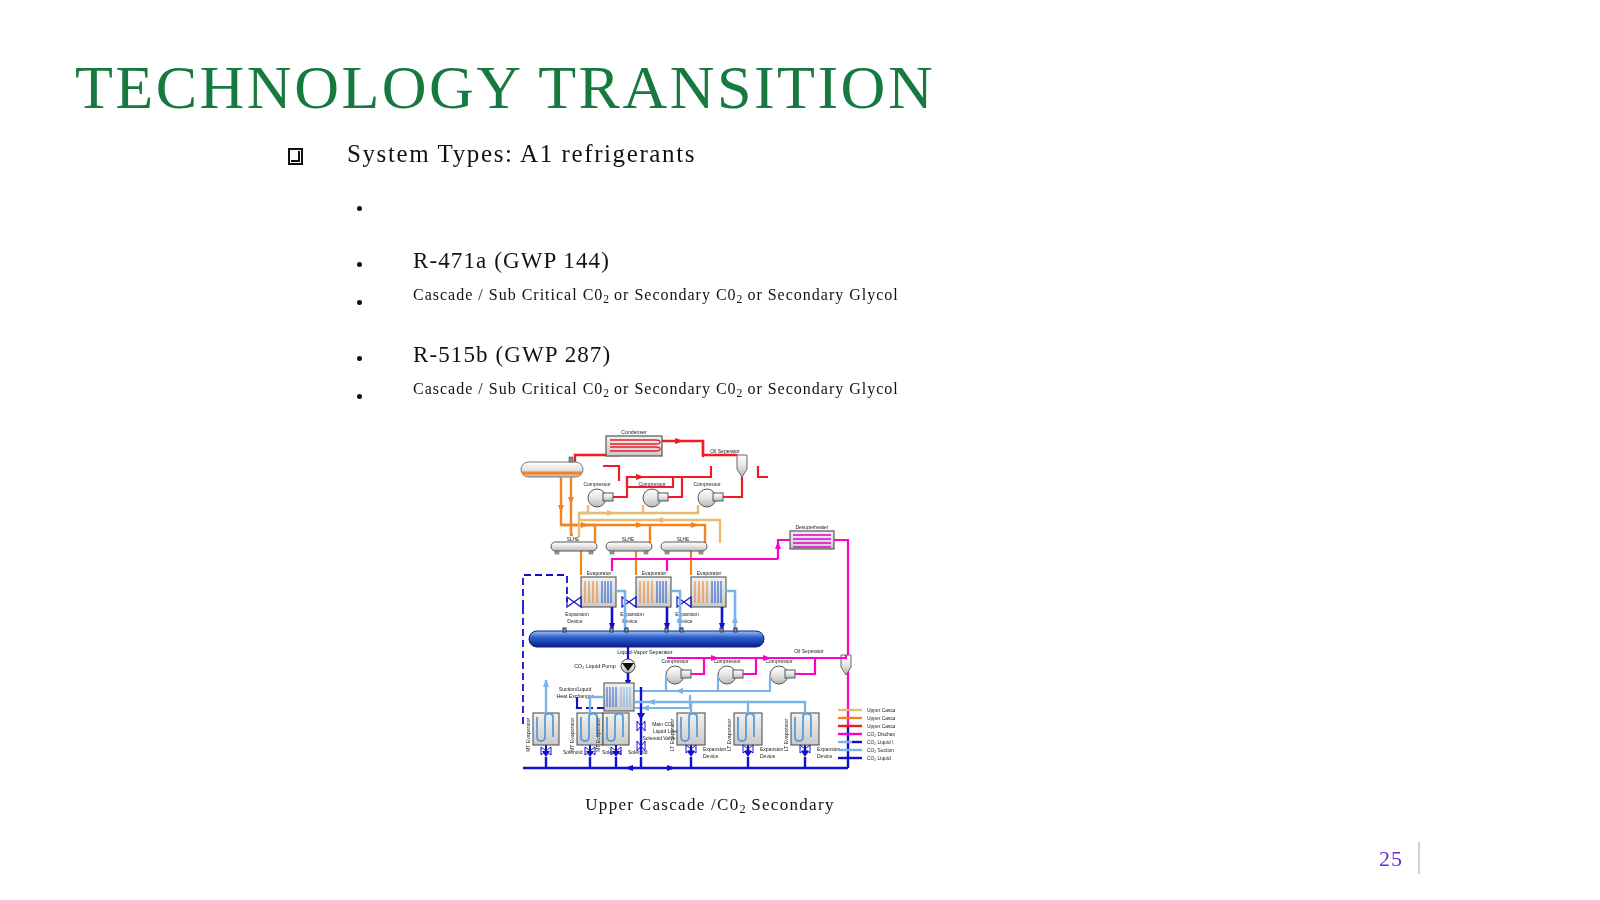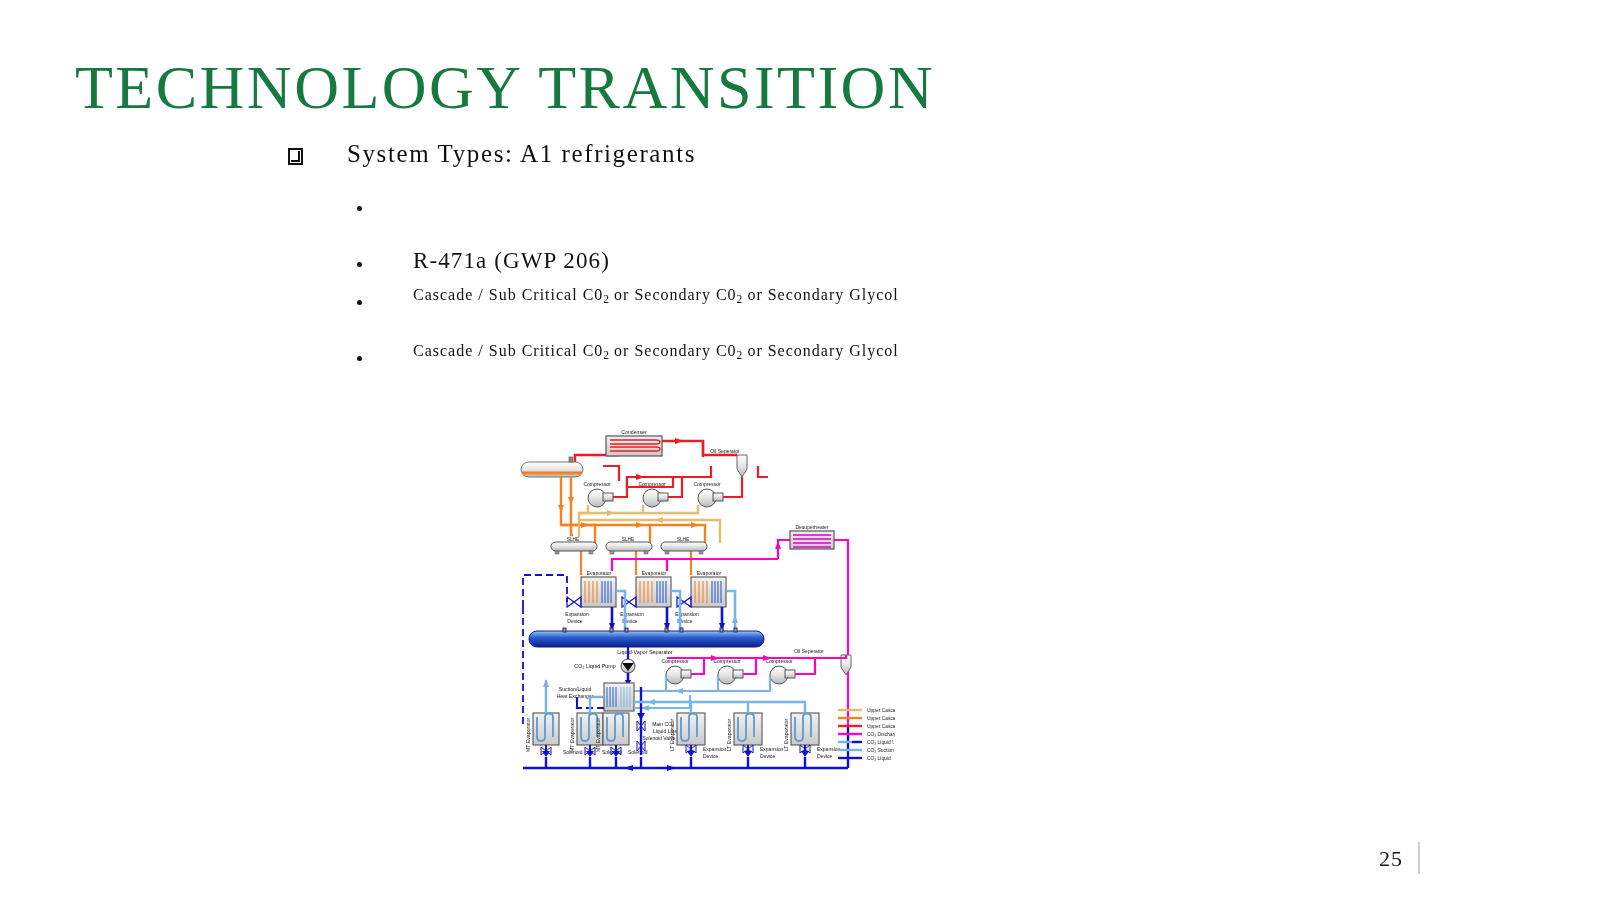"(GWP 206)" span { text: 206 -> 144 }
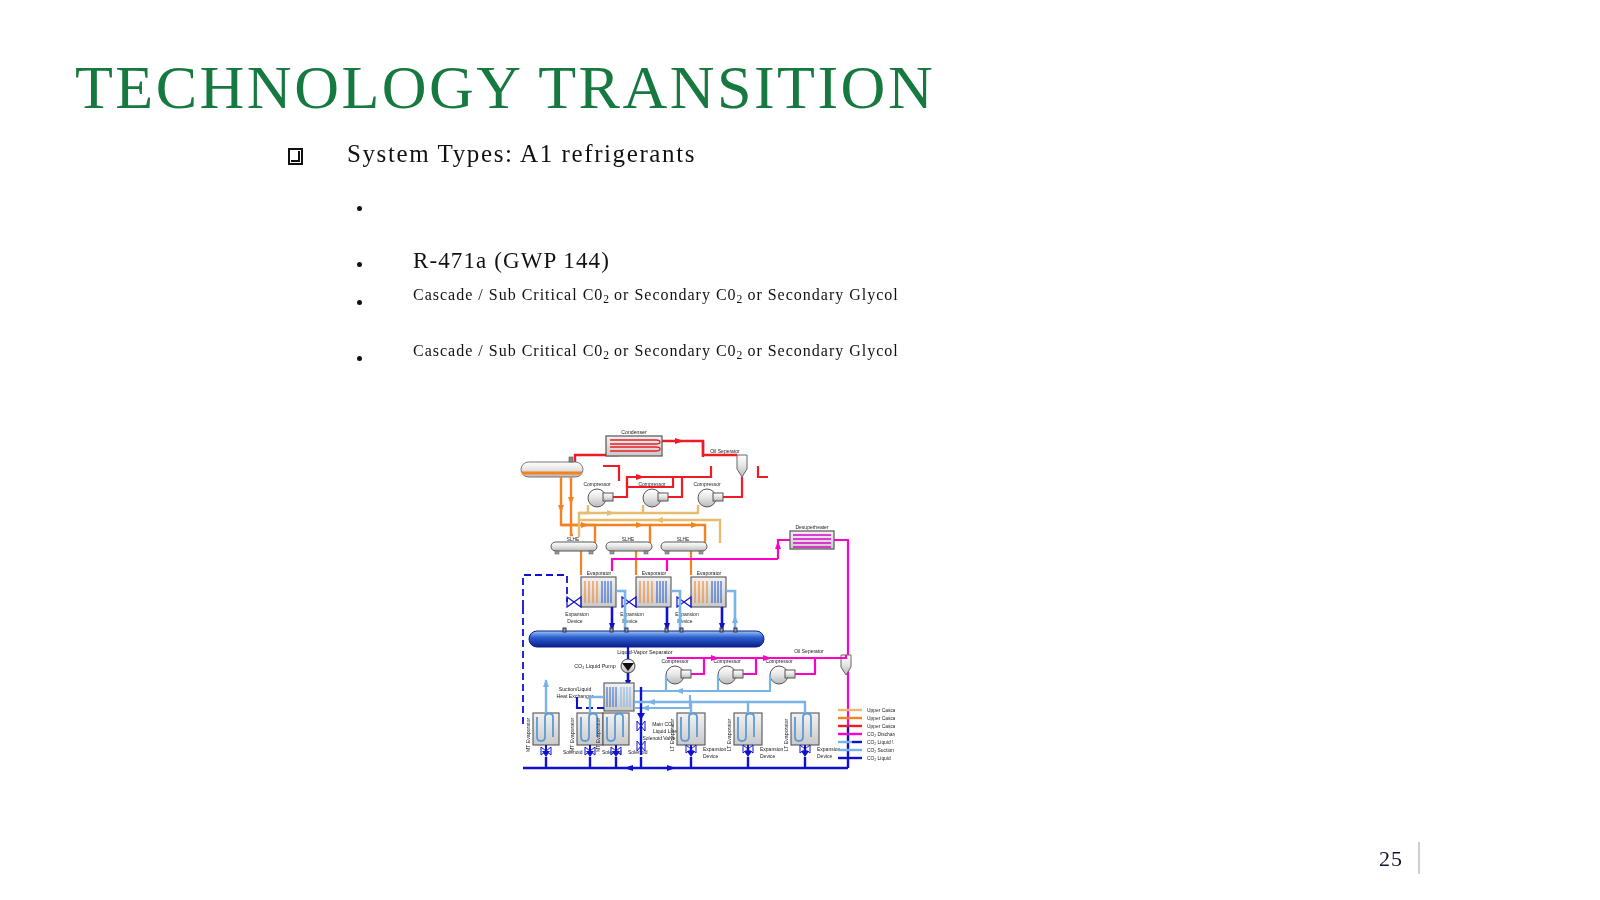"R-515b (GWP 287)" div.lvl2 { html: none -> <div> <span></span> <span> <b>R-515b</b> <span>(GWP 287)</span> </span> </div> }
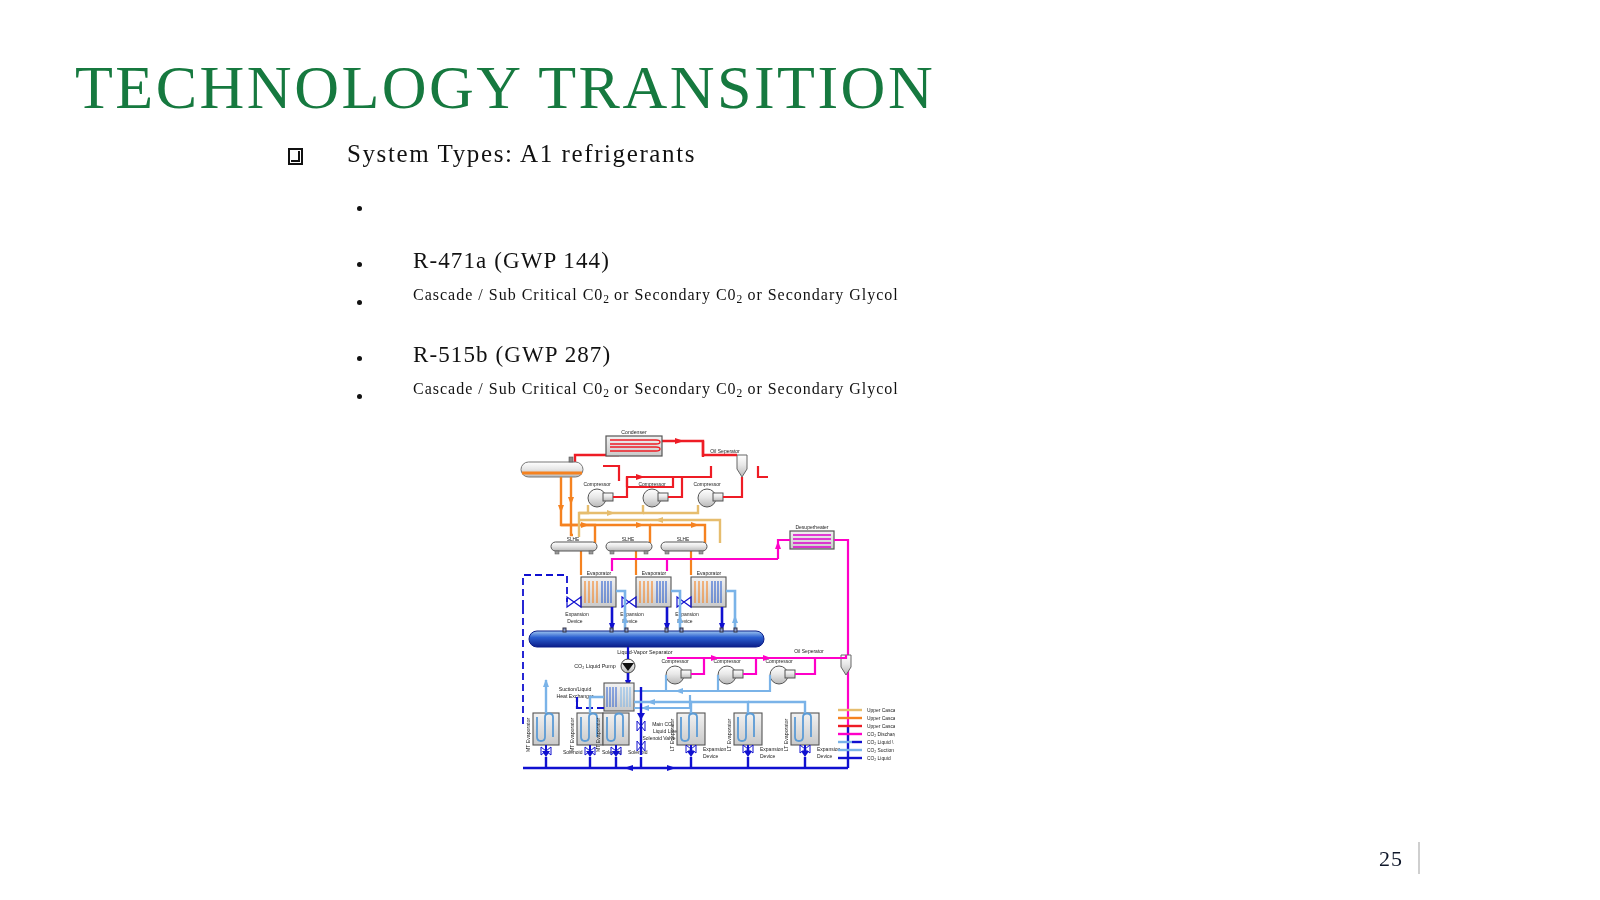"Upper Cascade /C02 Secondary" div.caption { html: none -> <div> <span>Upper Cascade /C0</span><span>2</span><span> Secondary</span> </div> }
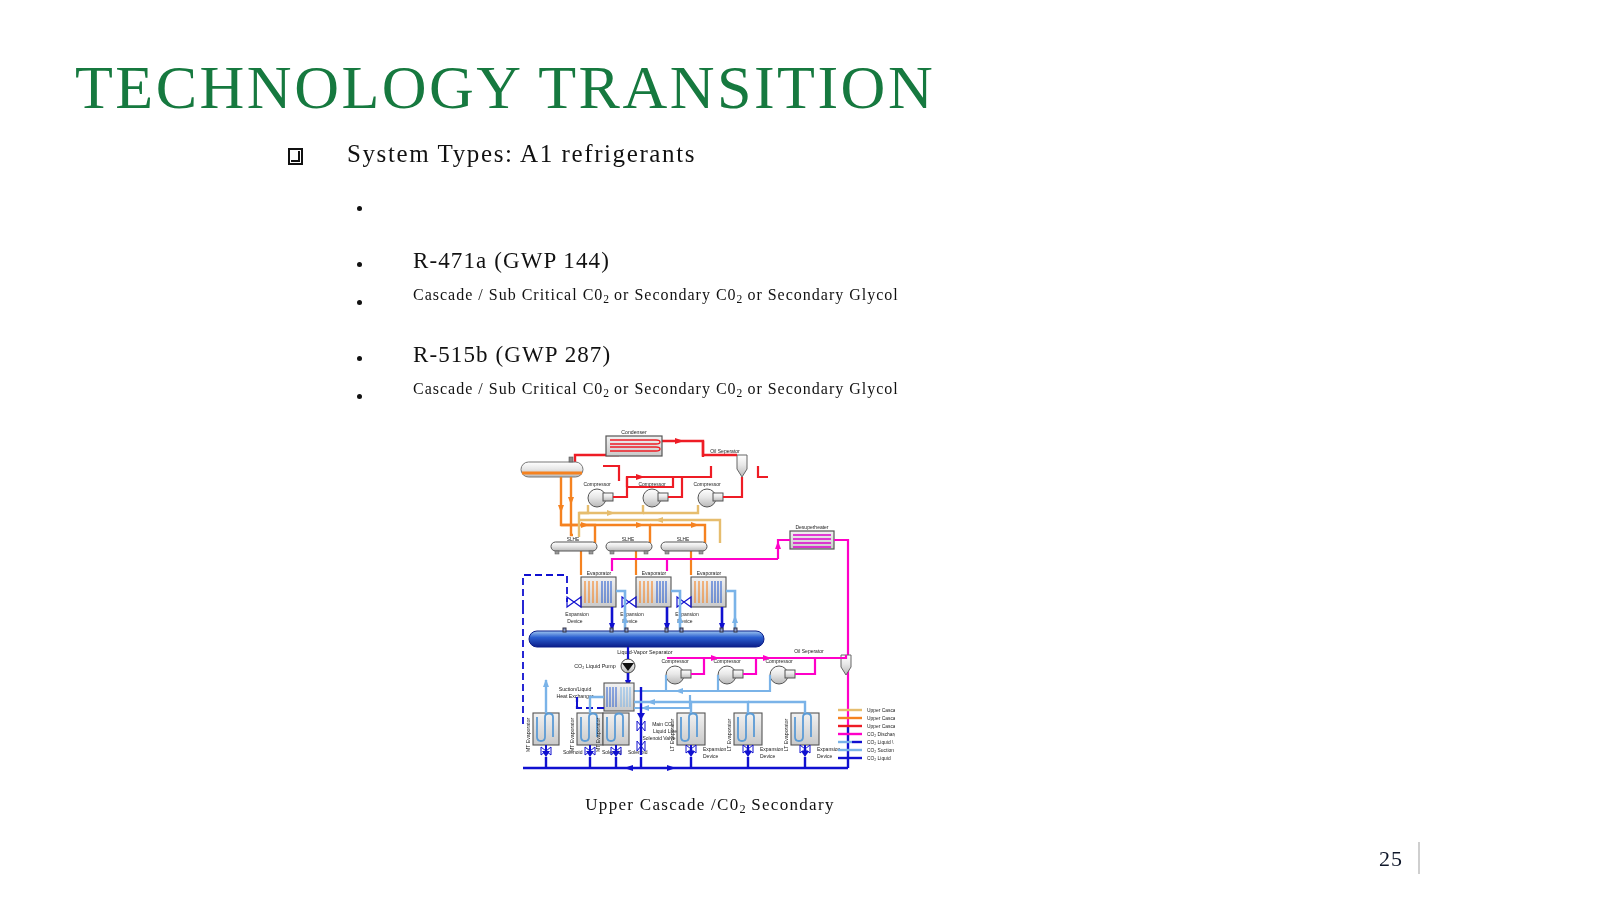"25" .pagenum { color: #0f172a -> #6d28d9 }
